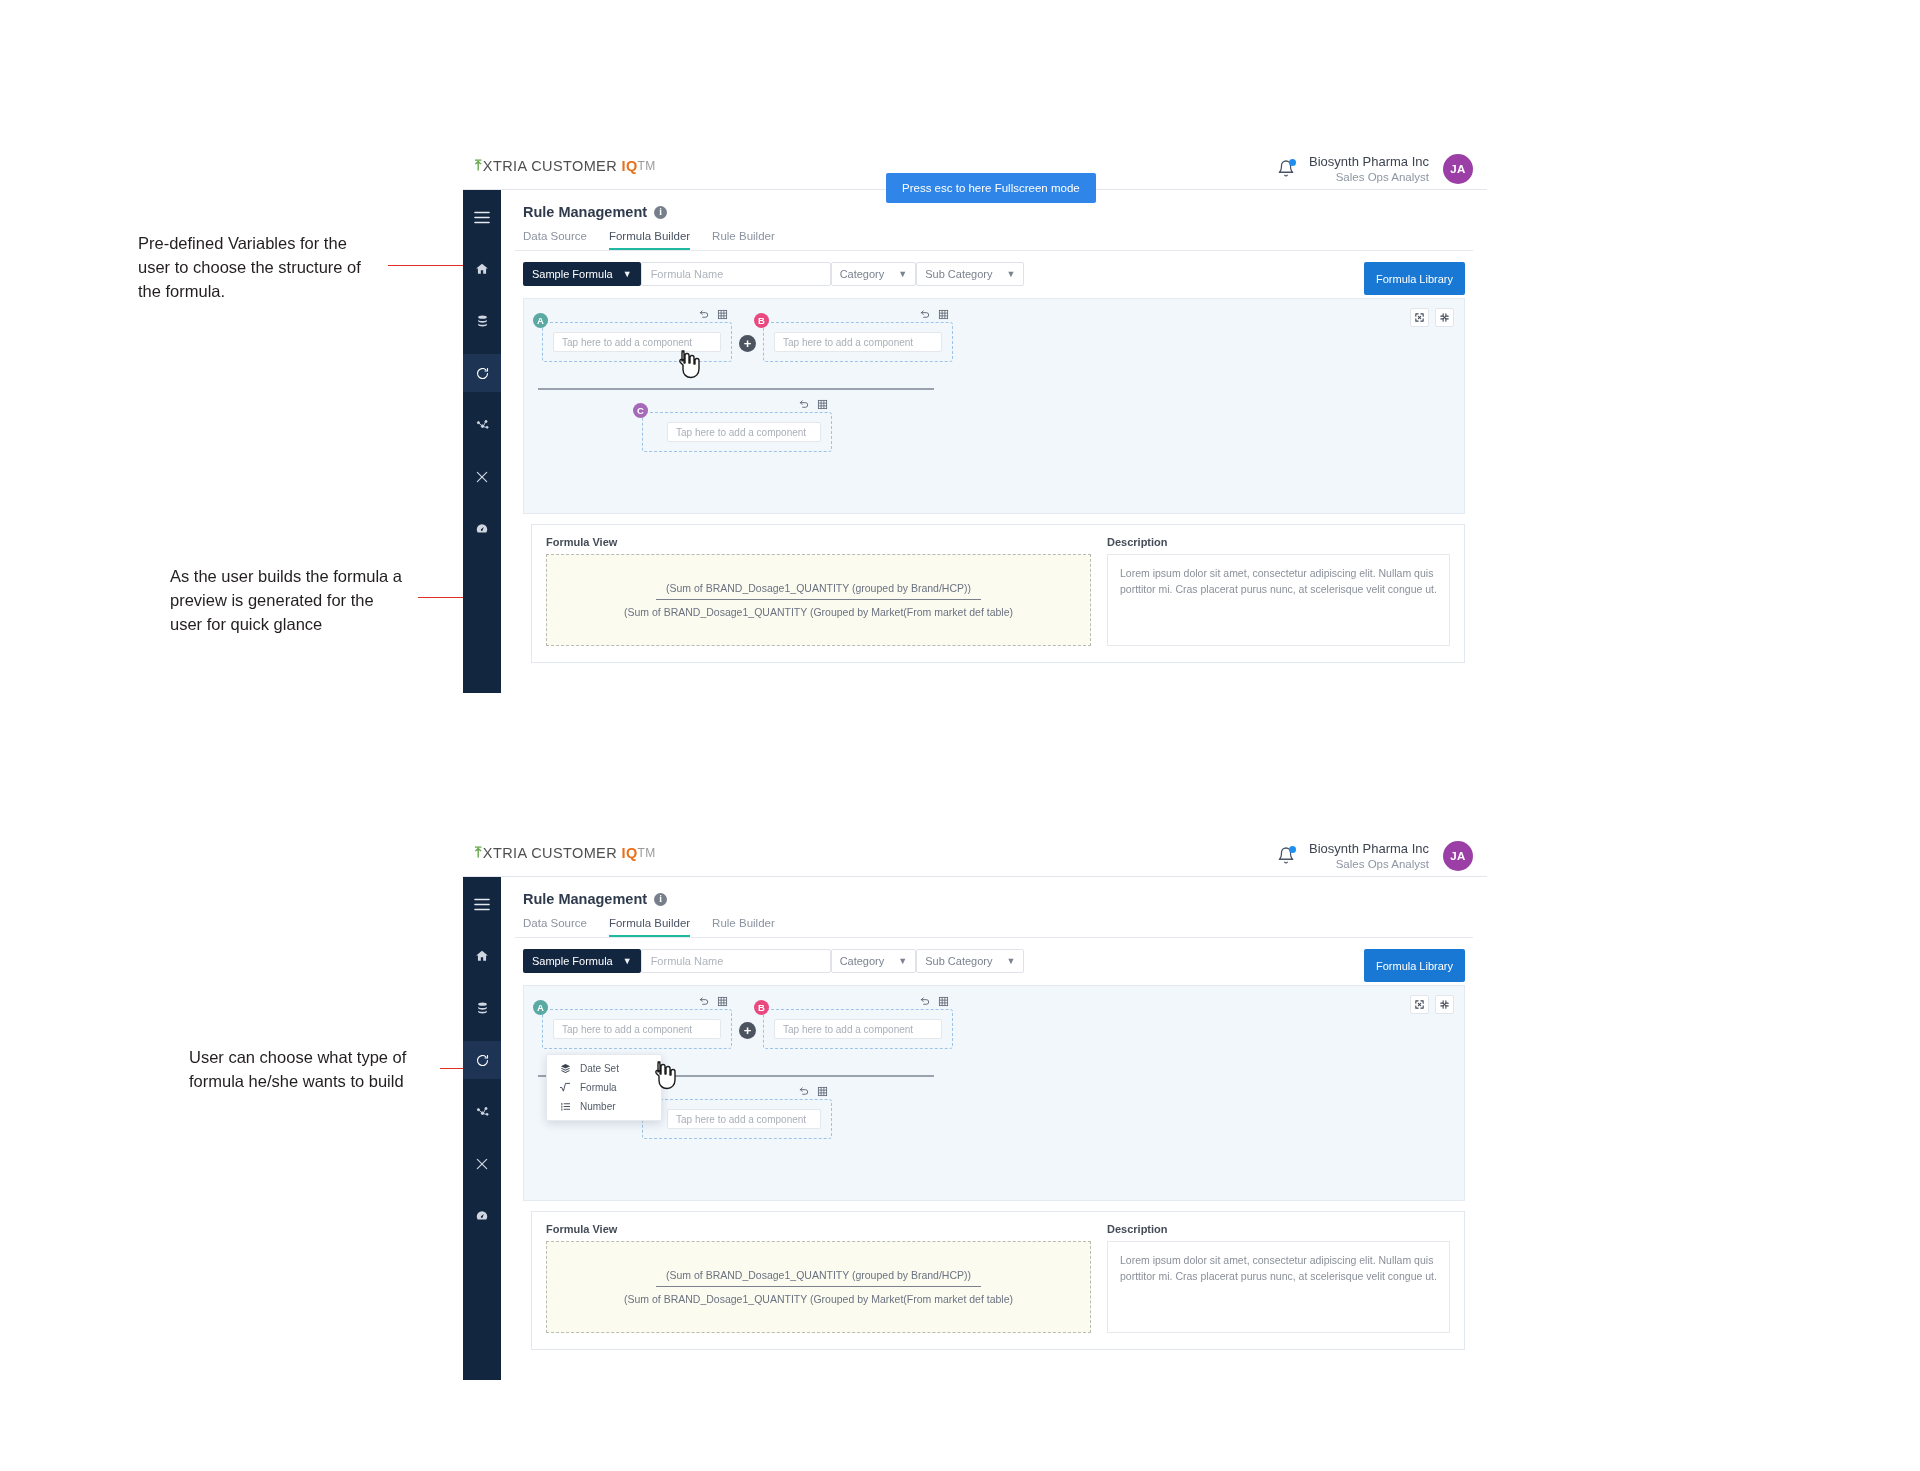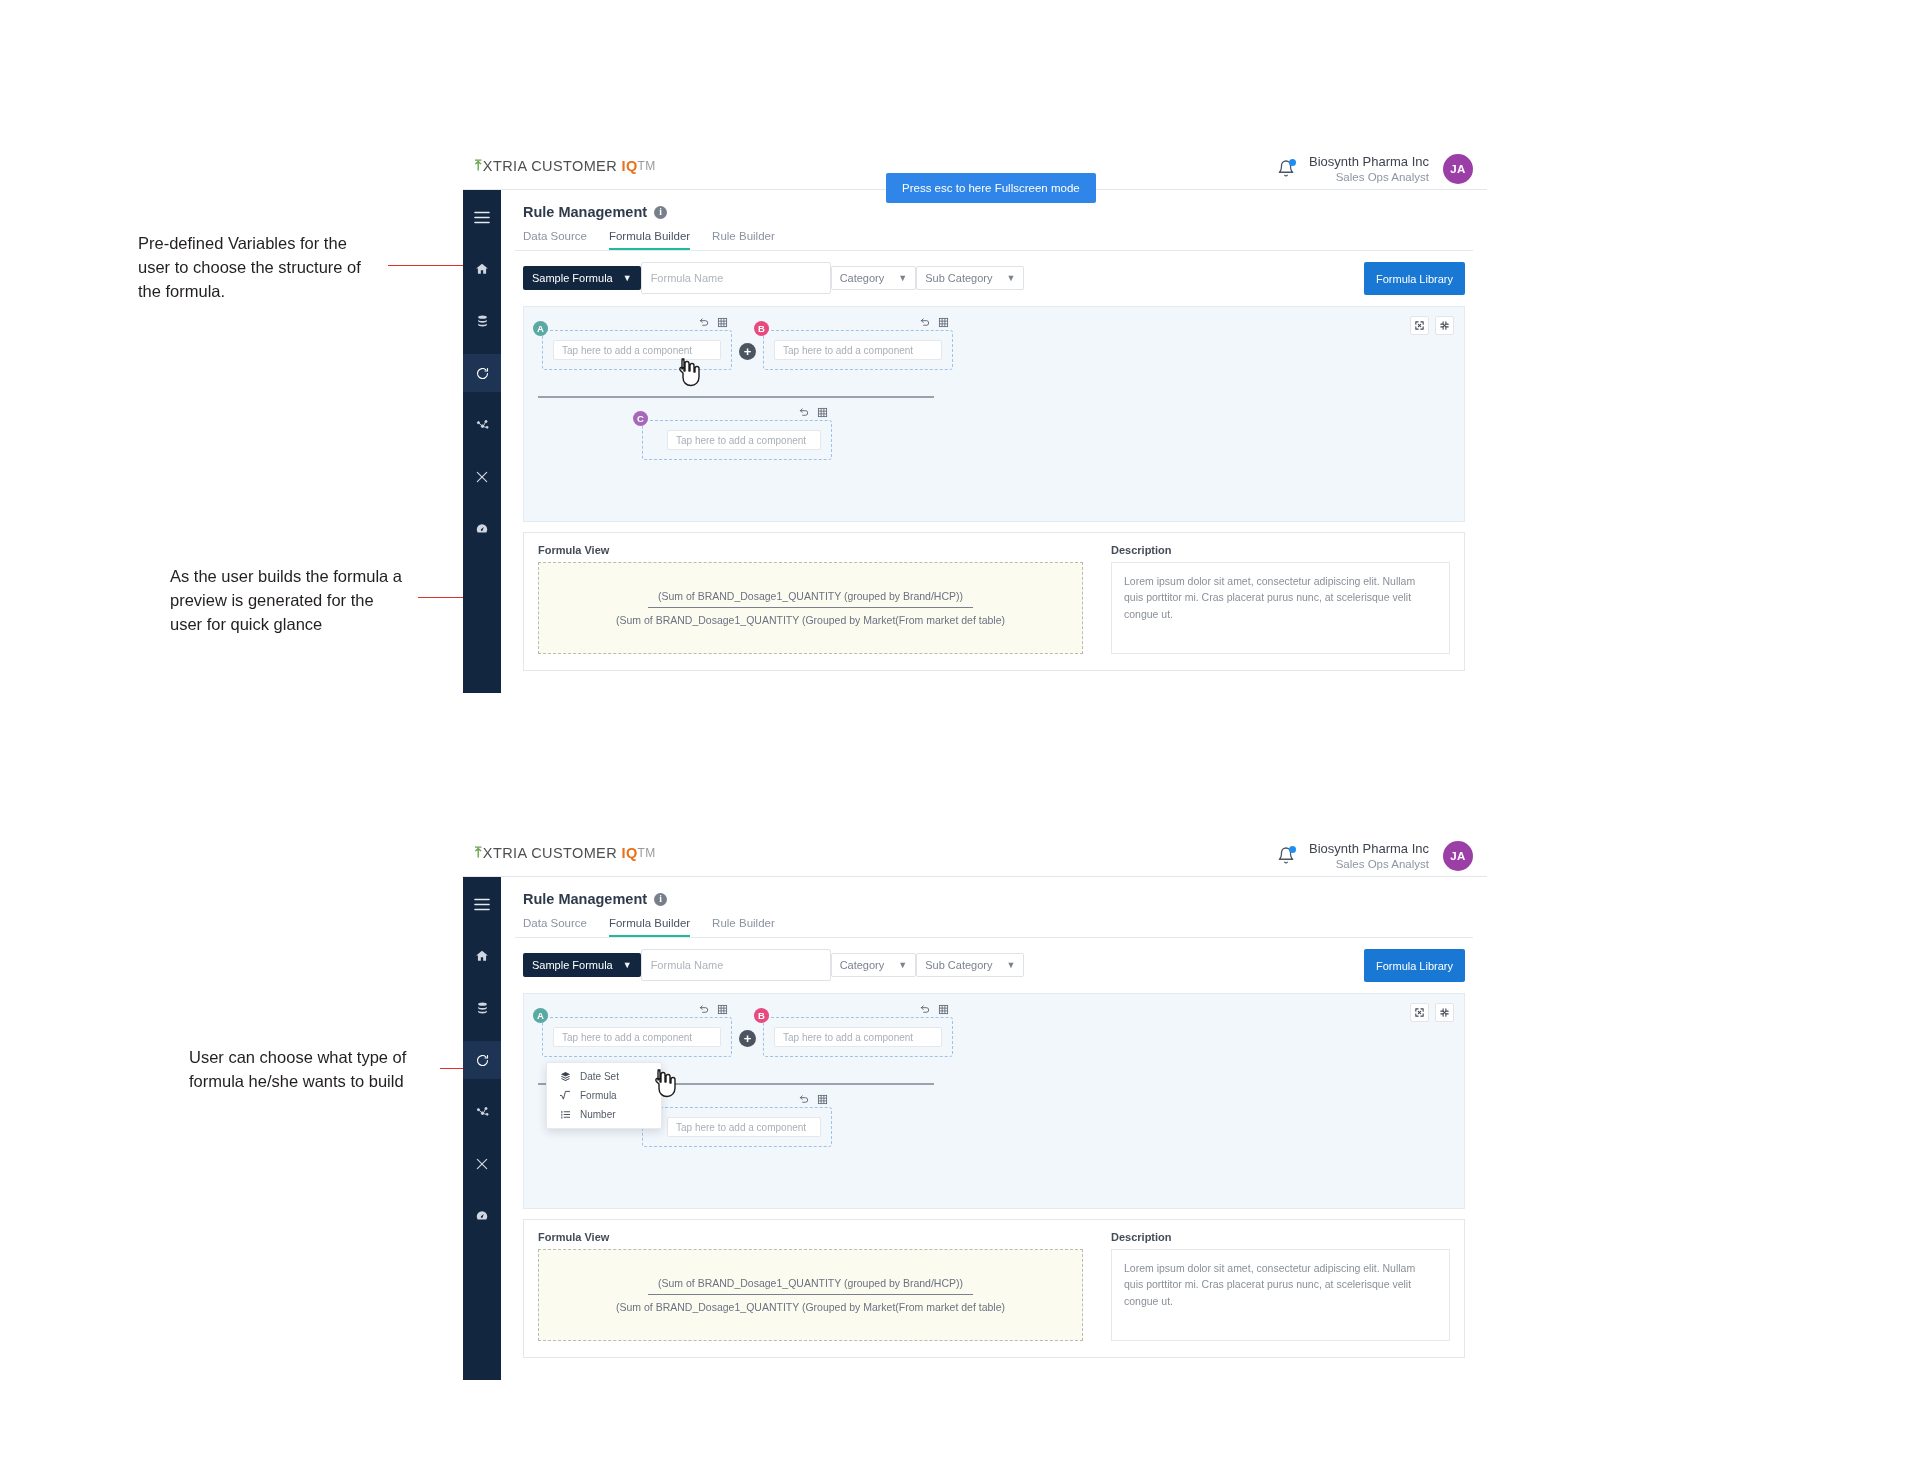"Formula Name" .text-input { height: 32px -> 24px }
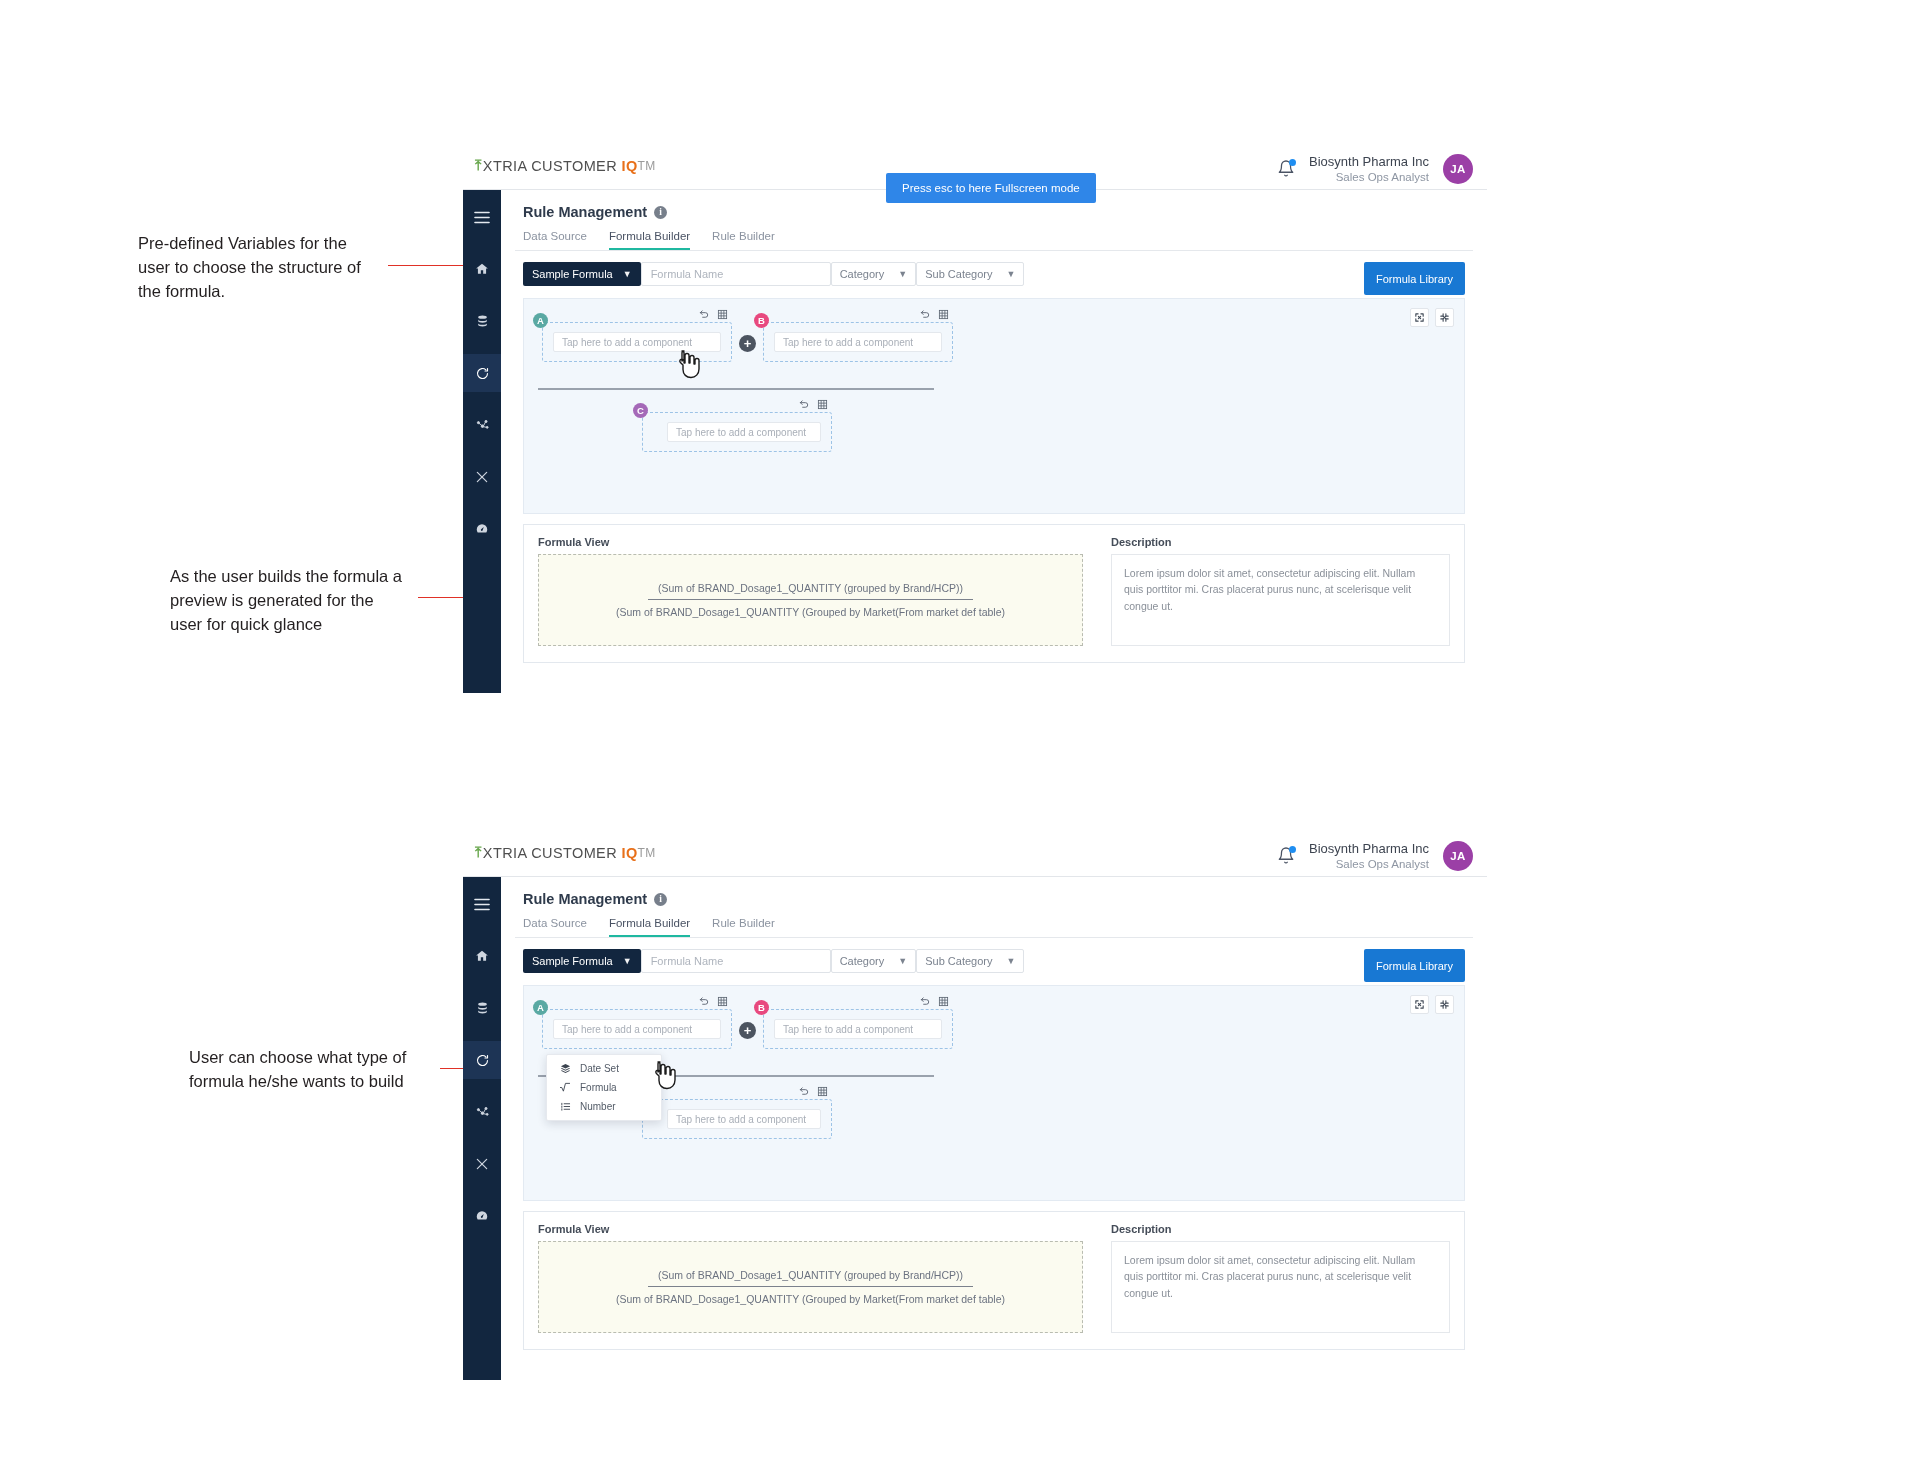"Formula View" .bottom-panel { gap: 28px -> 16px; margin: 10px 8px 0 8px -> 10px 8px 0 16px }
